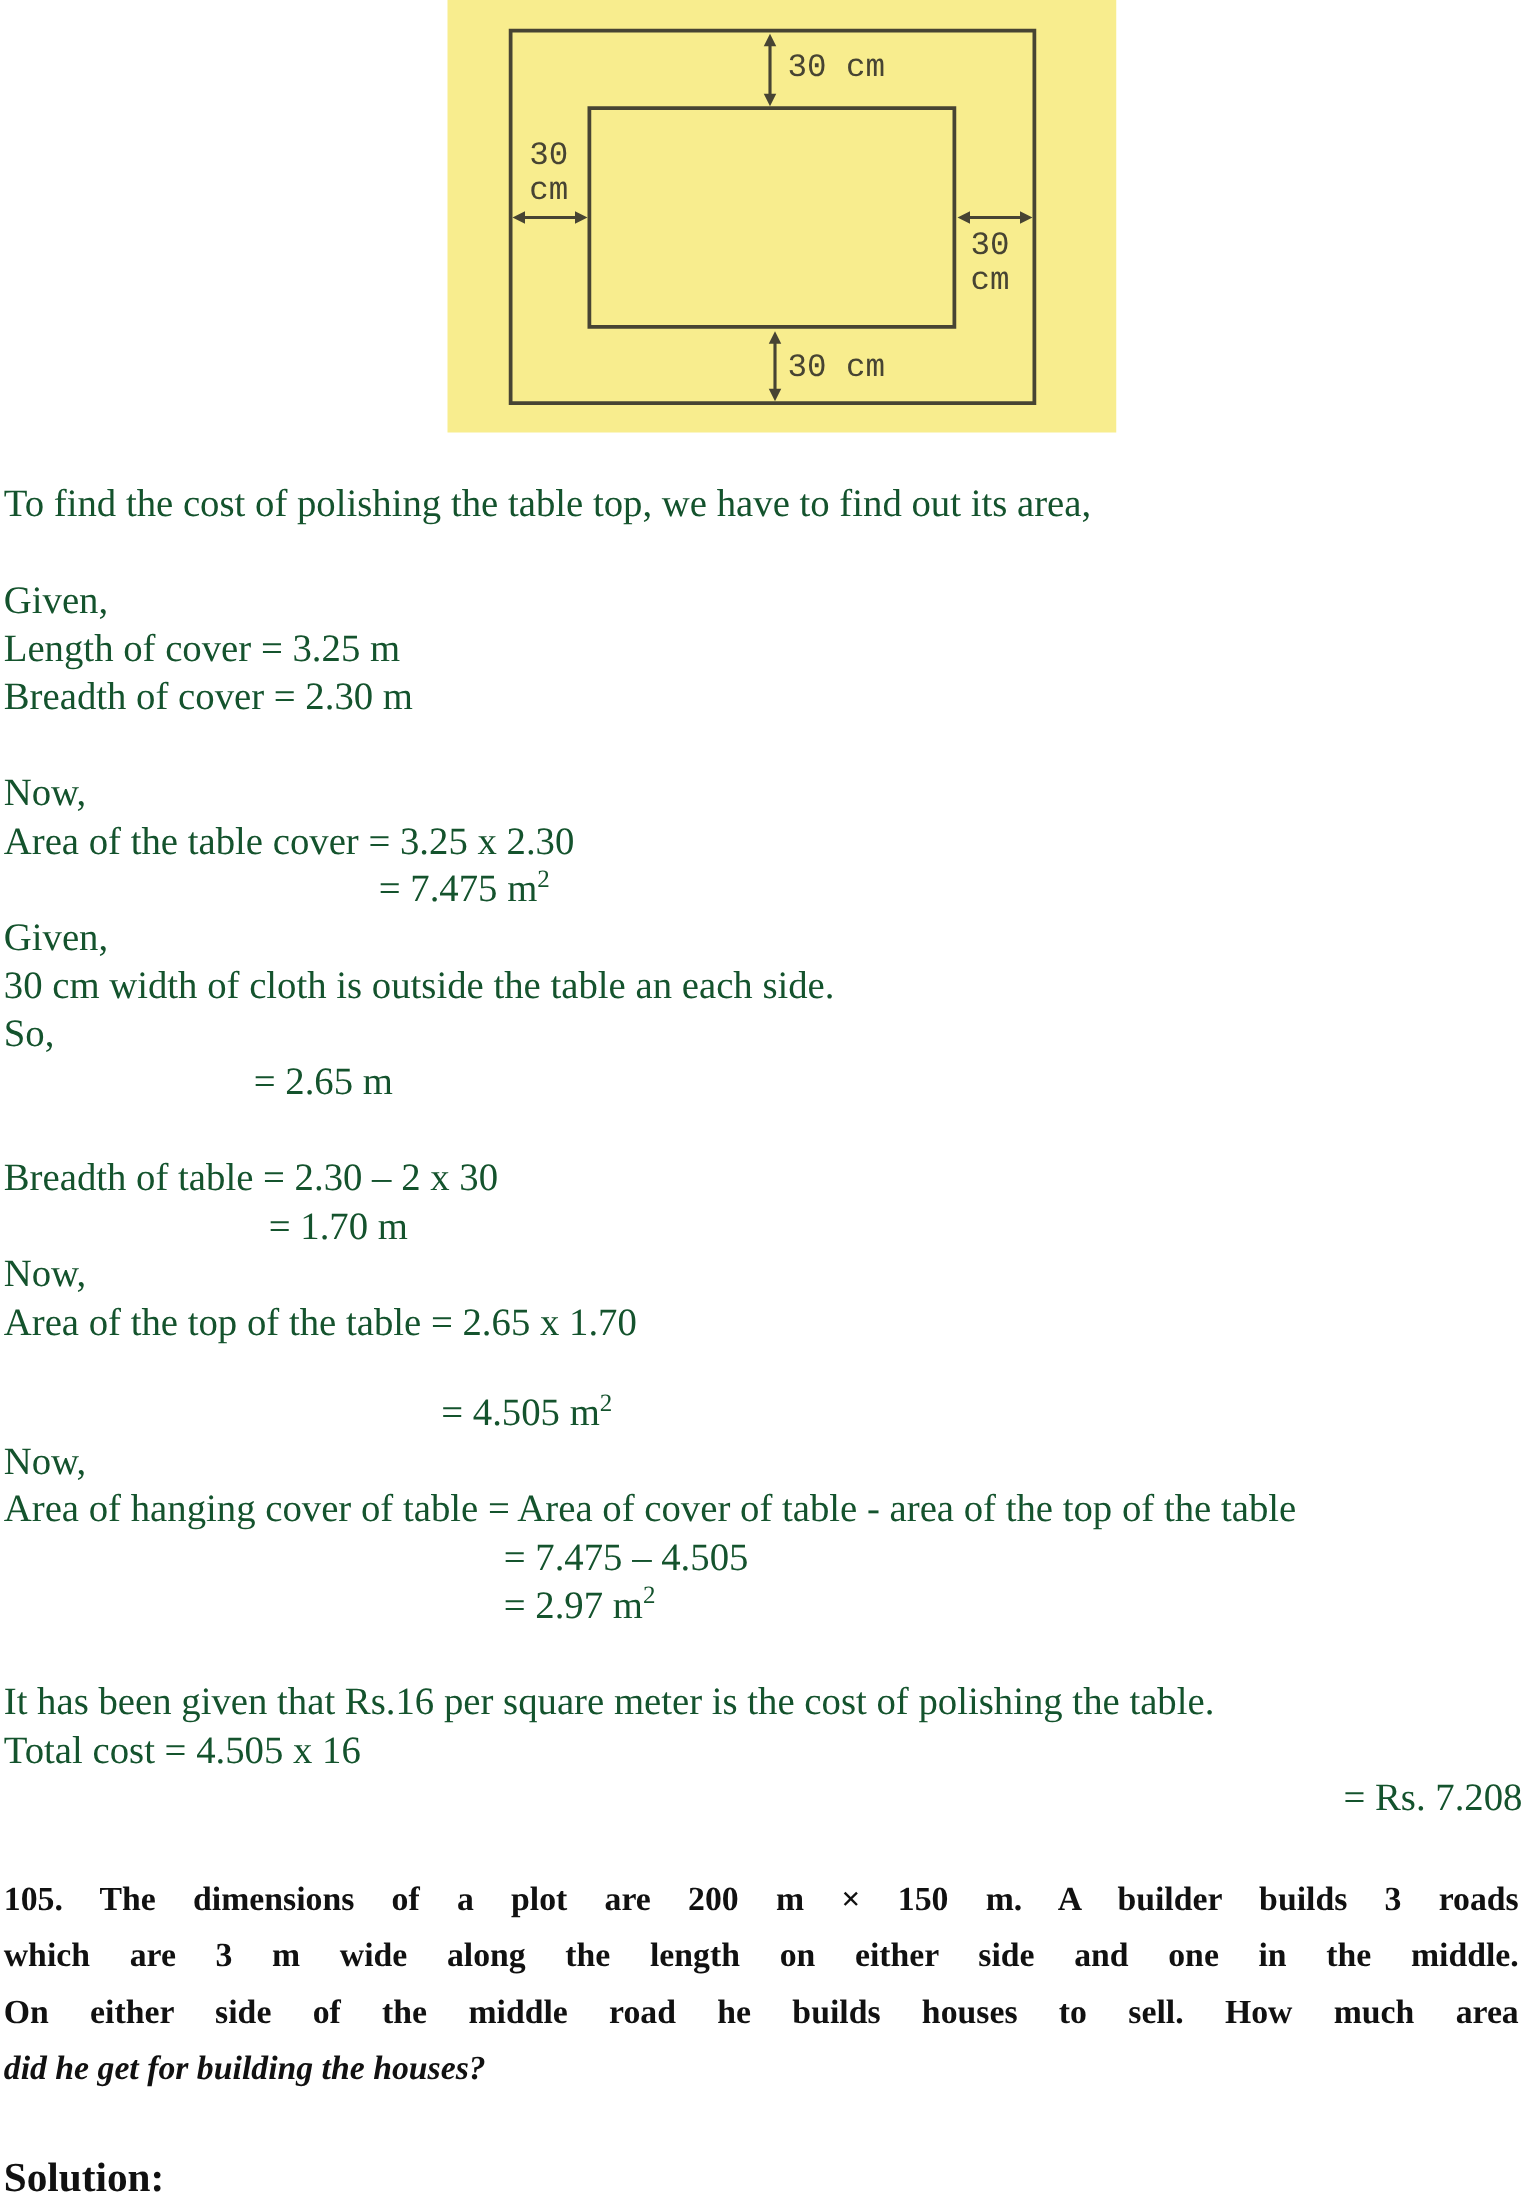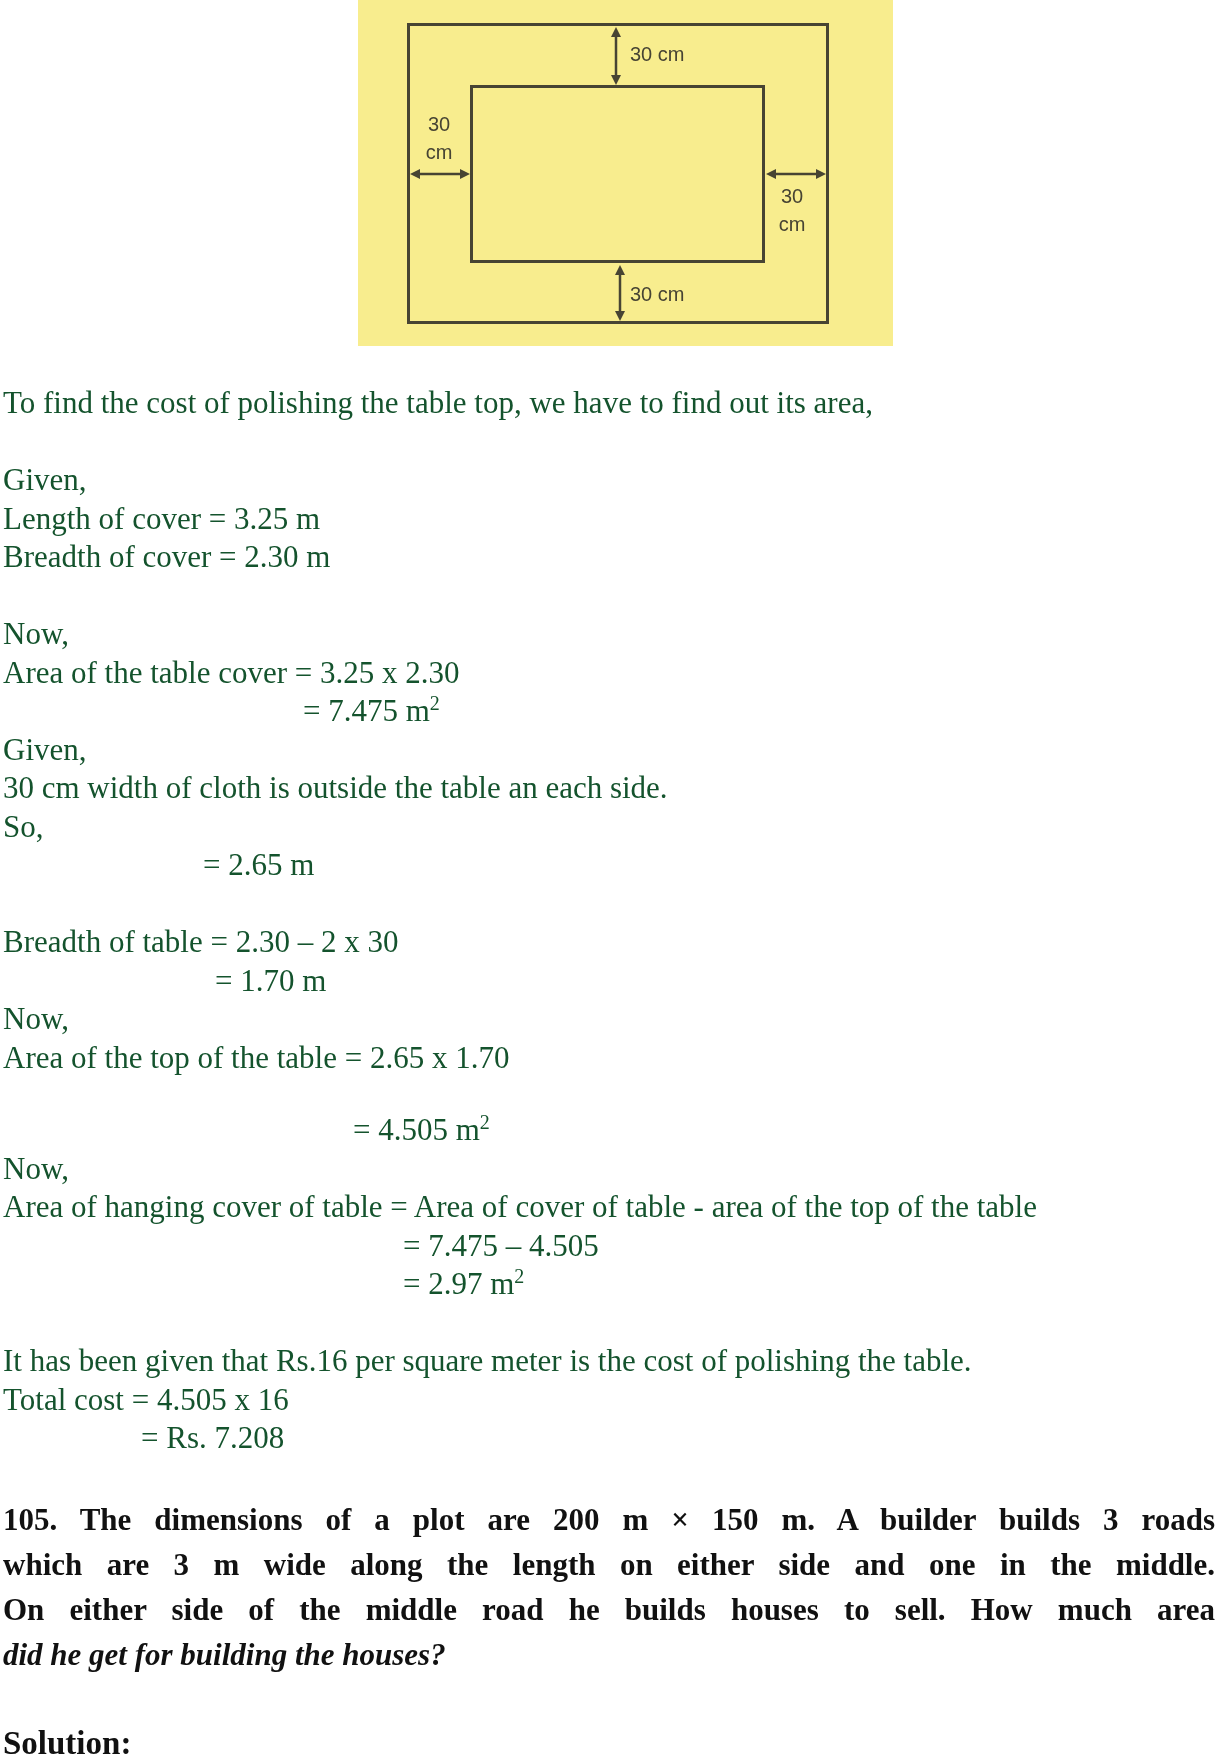"30 cm" .dlabel { font-family: Liberation Sans, sans-serif -> Liberation Mono, monospace; font-size: 20px -> 26px }
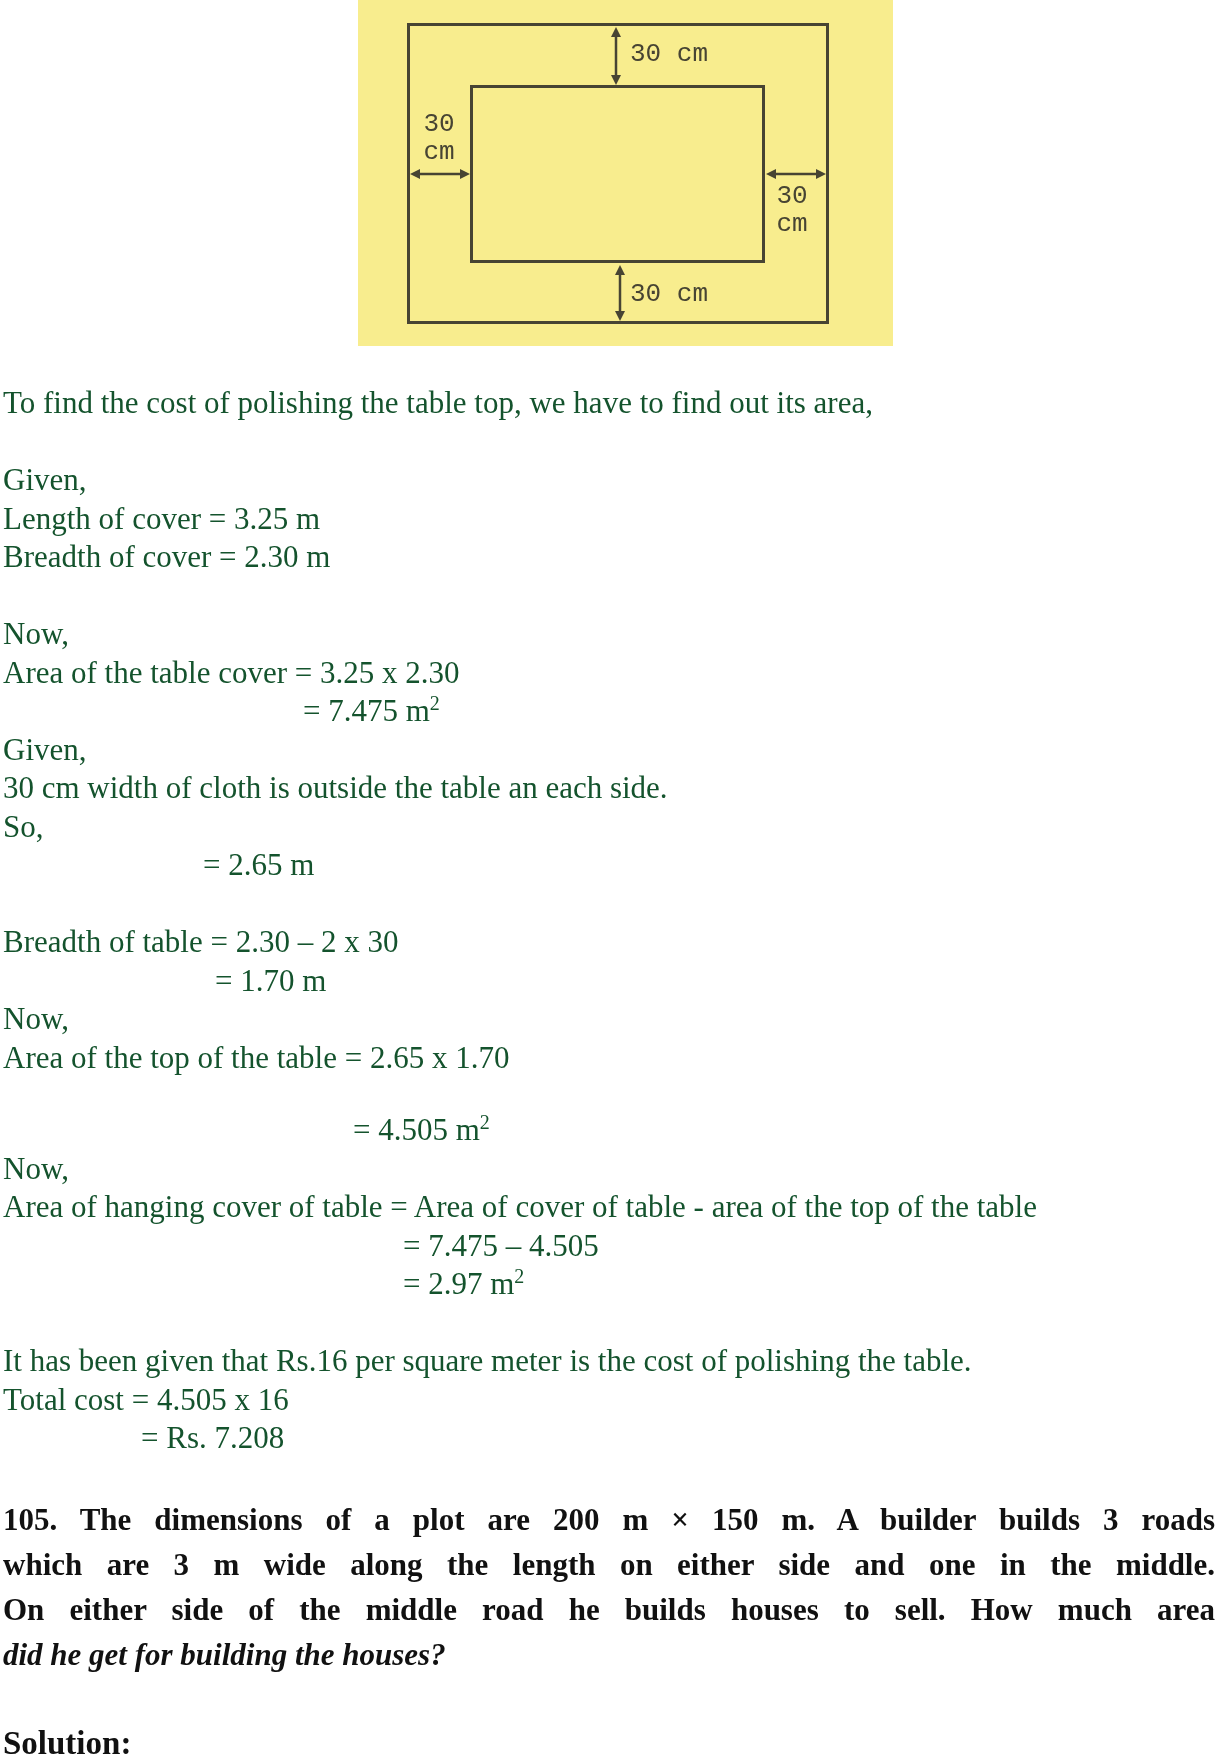"= Rs. 7.208" div.tline { text-align: none -> right }
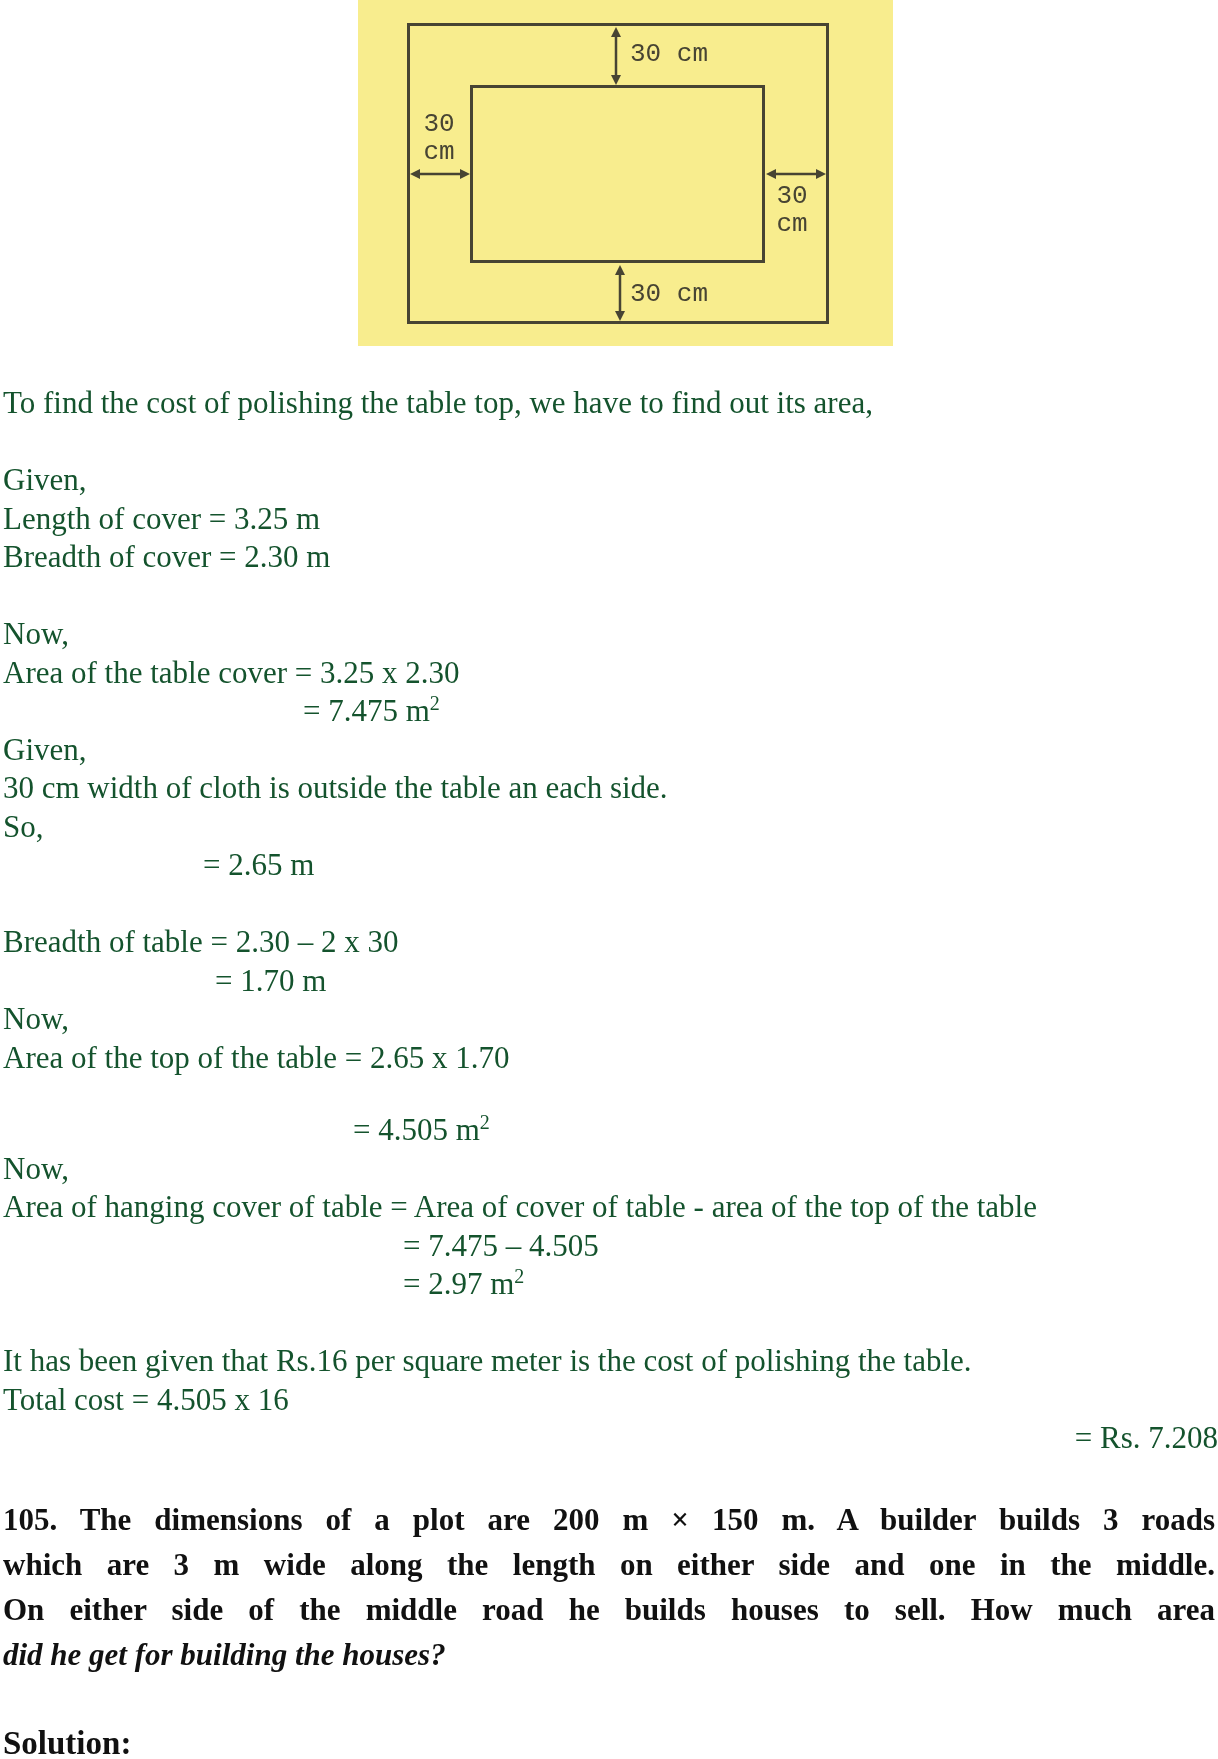"105. The dimensions of a" .question { font-size: 31px -> 27px }
